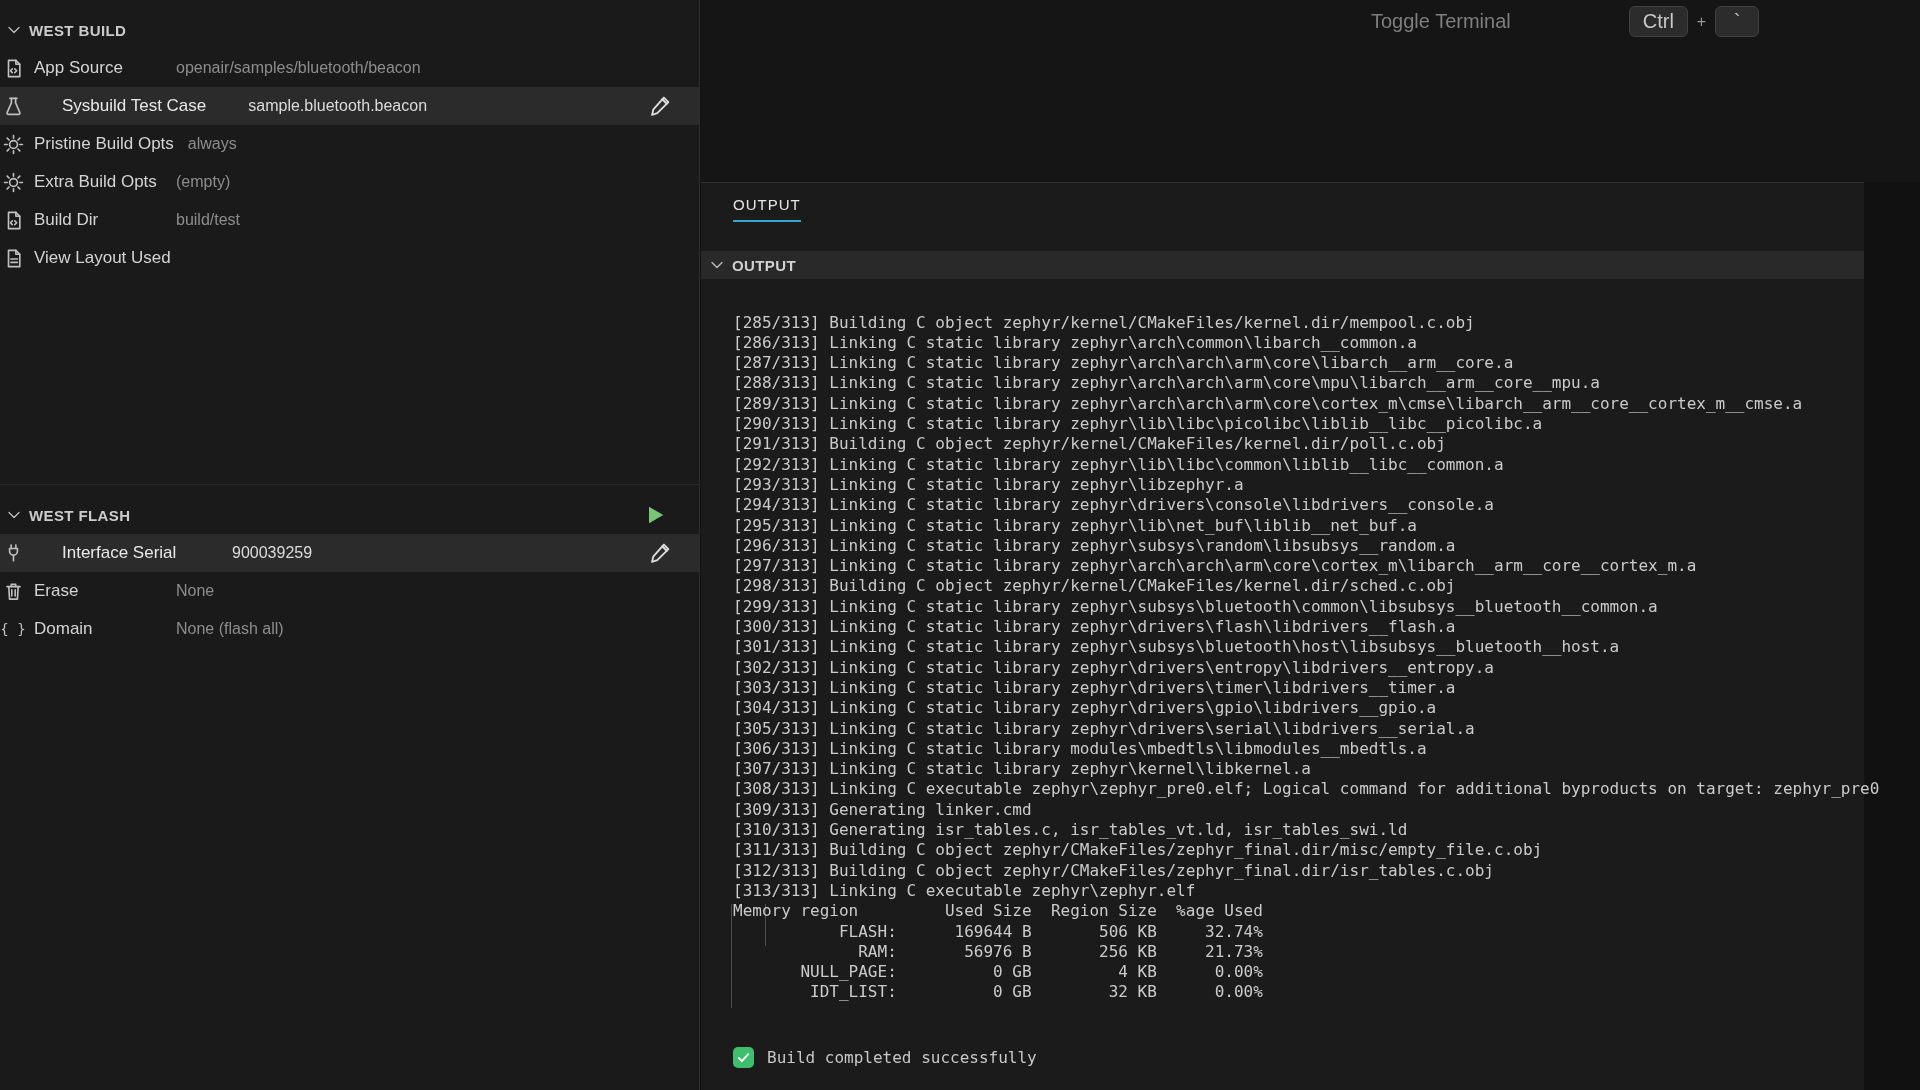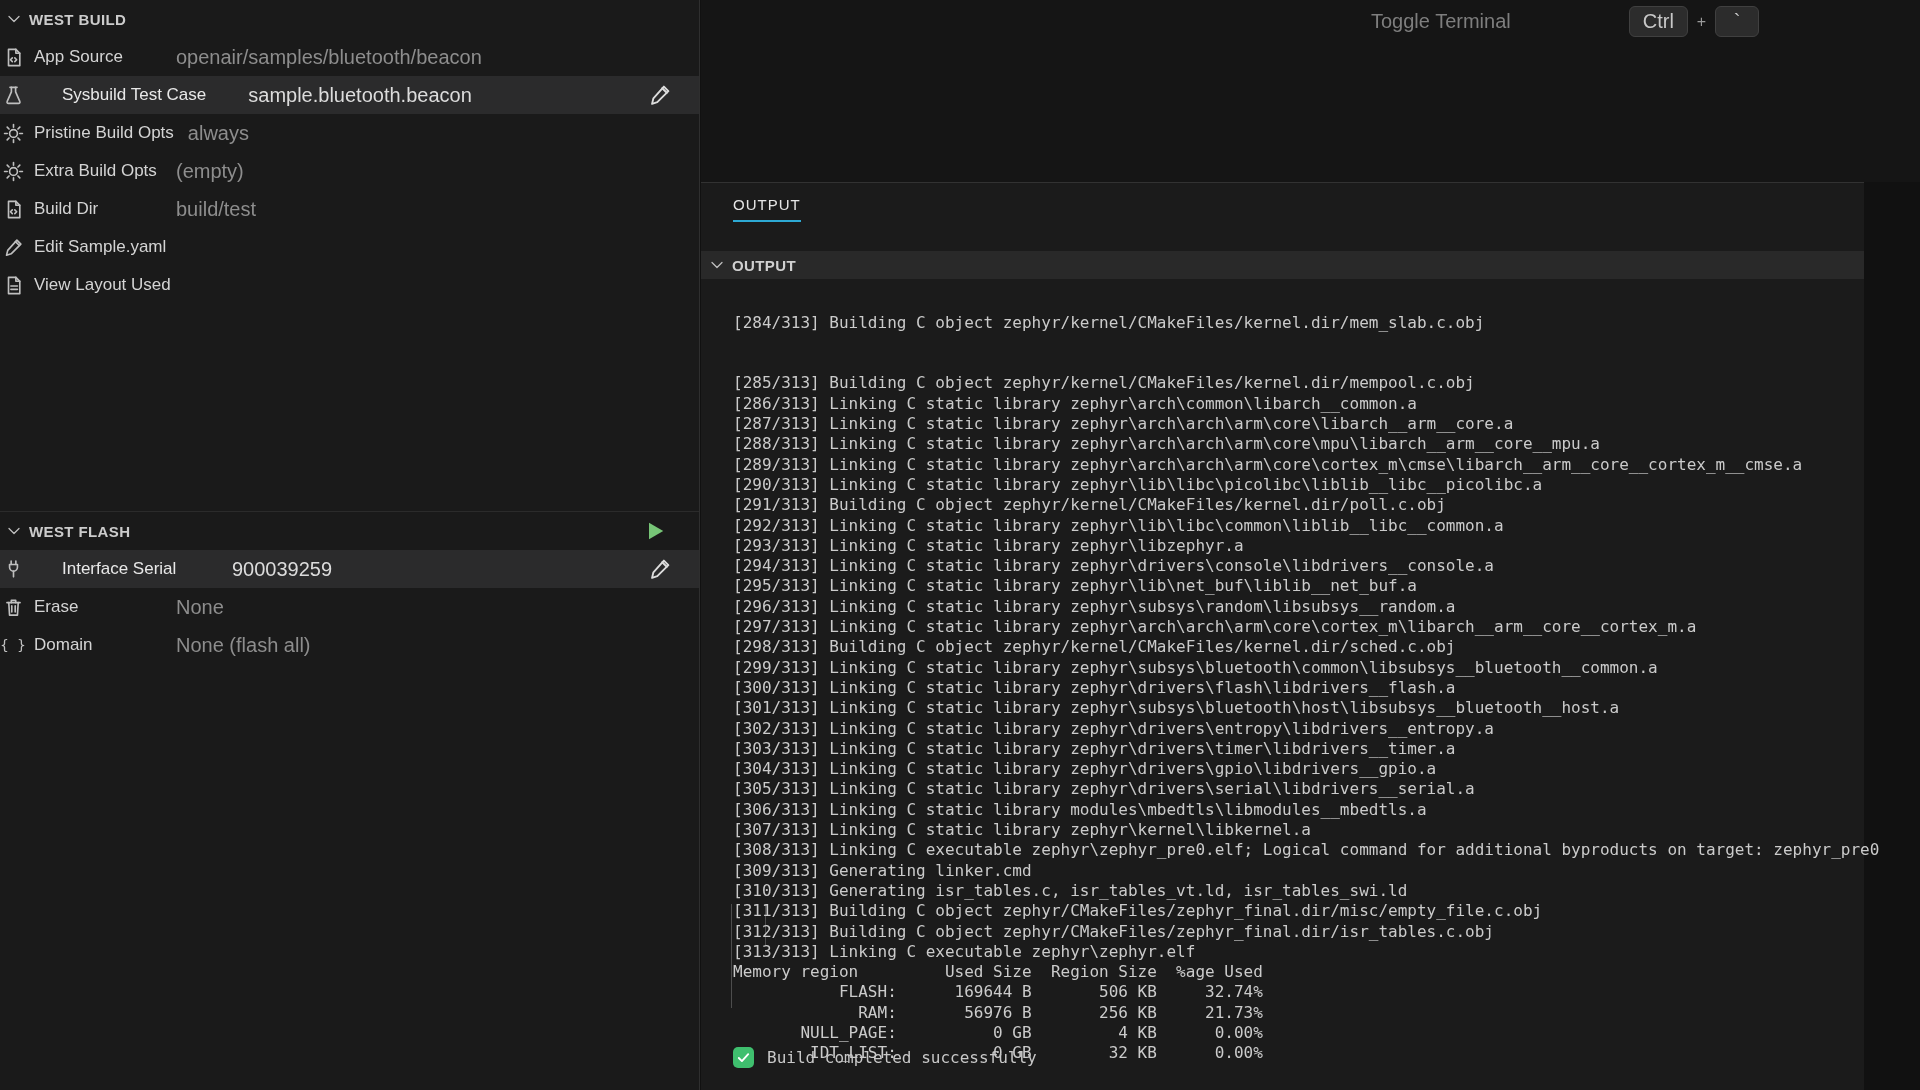"WEST BUILD" .sec-header { padding: 0 10px 0 6px -> 11px 10px 0 6px }
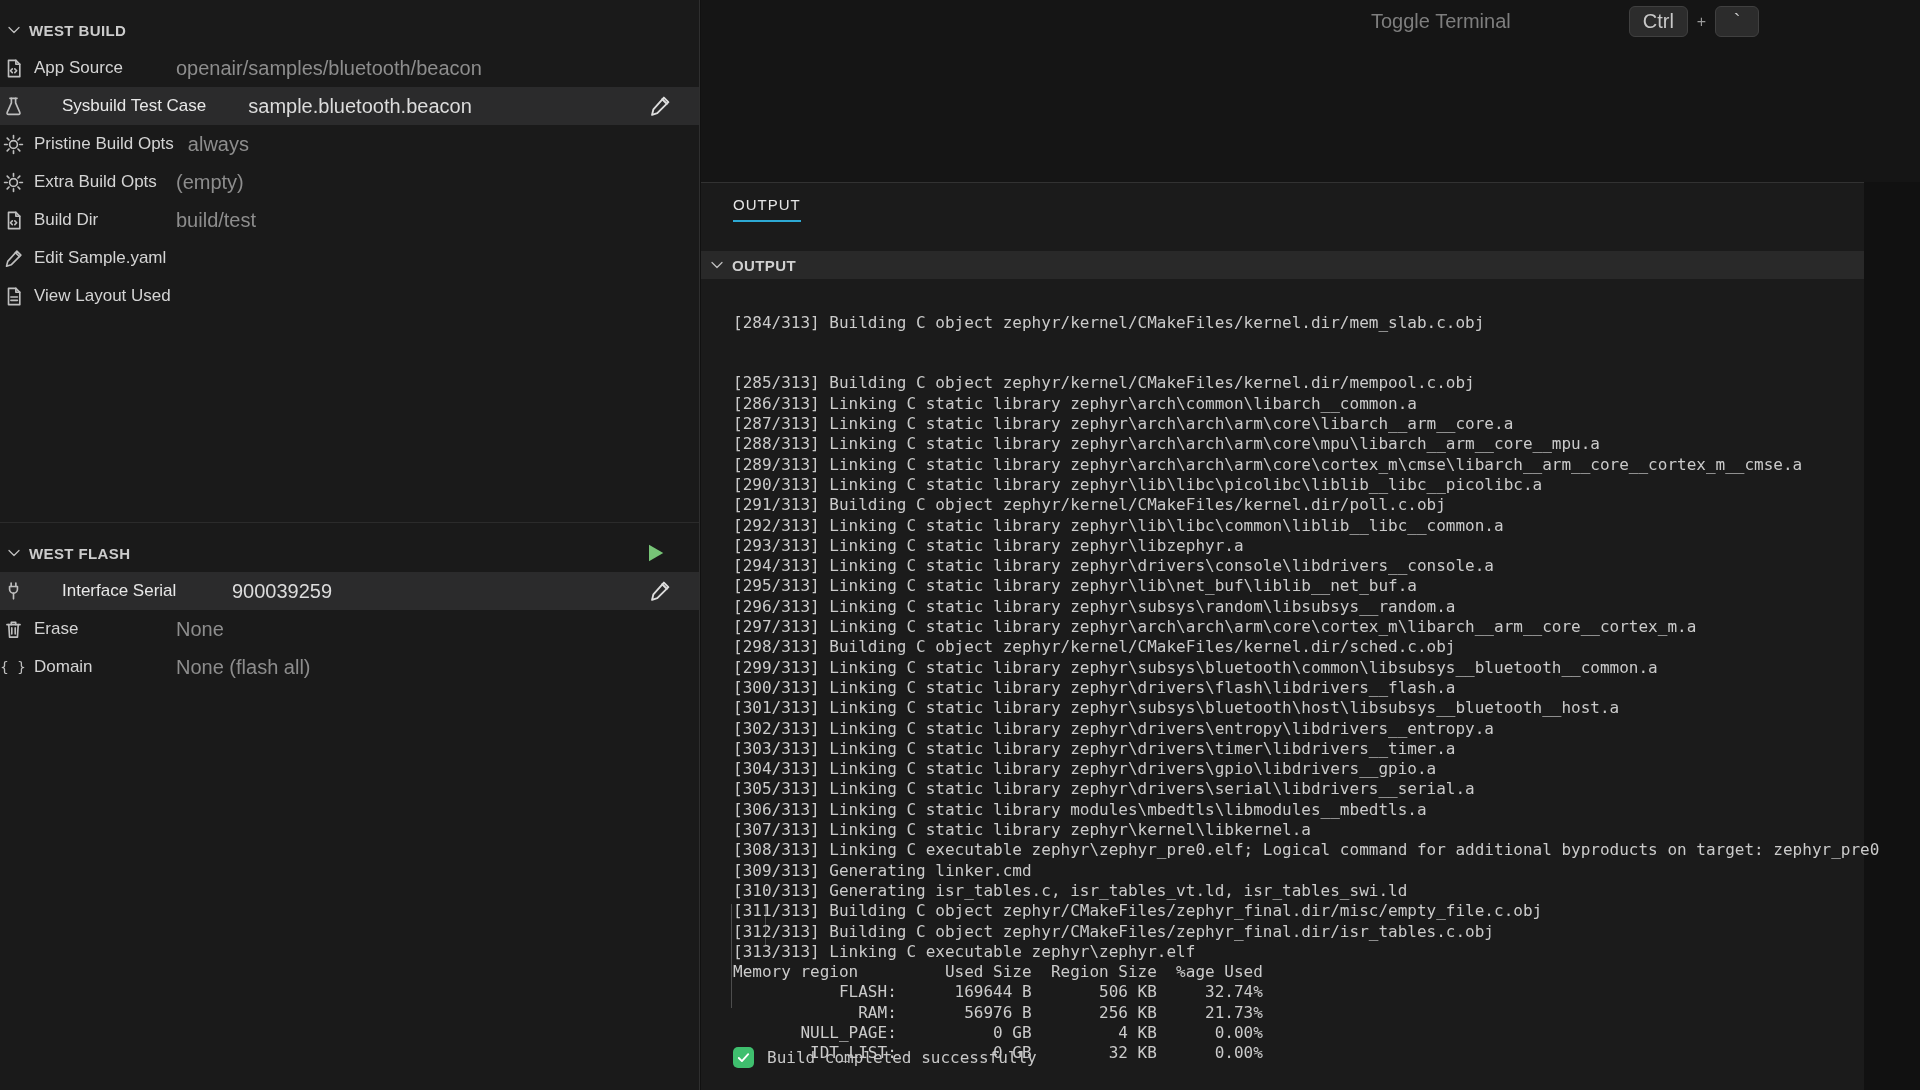"openair/samples/bluetooth/beacon" .row .value { font-size: 20px -> 16px }
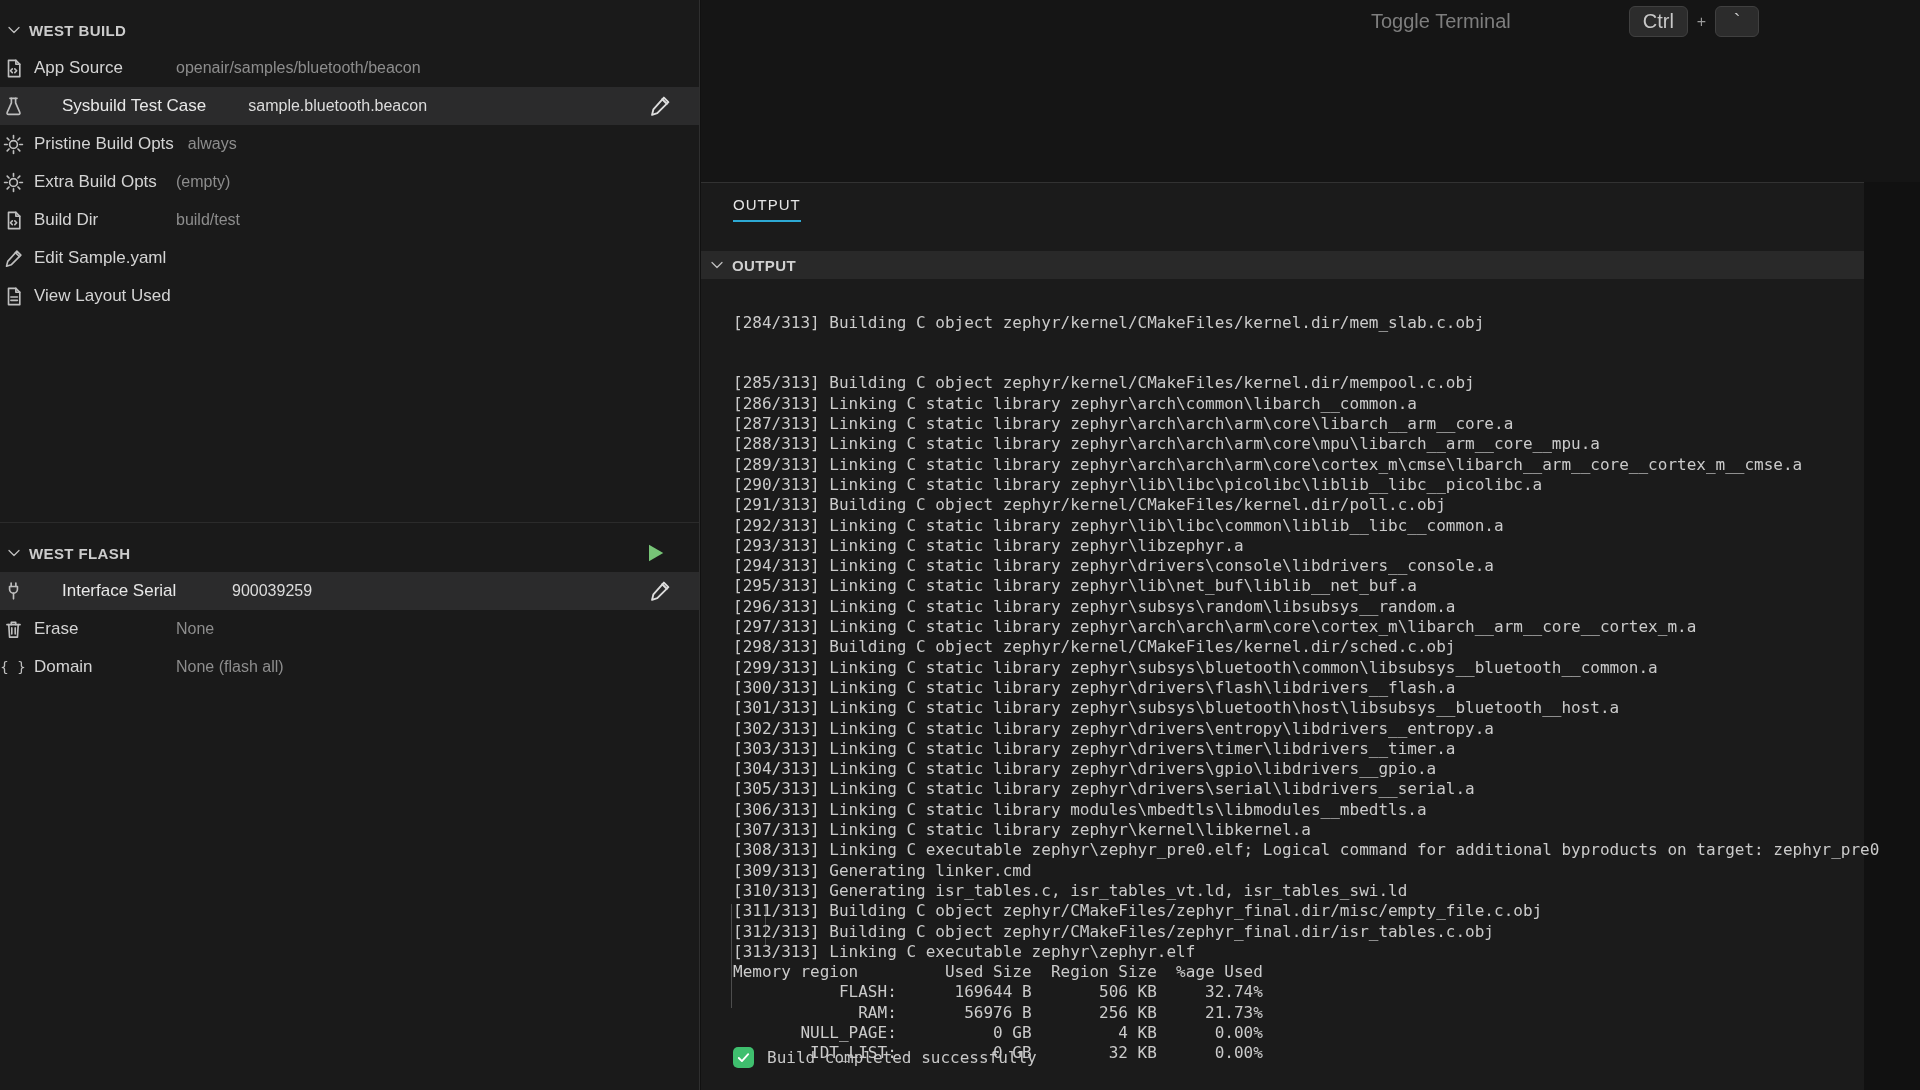"Edit Sample.yaml" div.row { html: <div> <span> <svg> <path></path> <path></path> </svg> </span> <span>Edit Sample.yaml</span> </div> -> none }
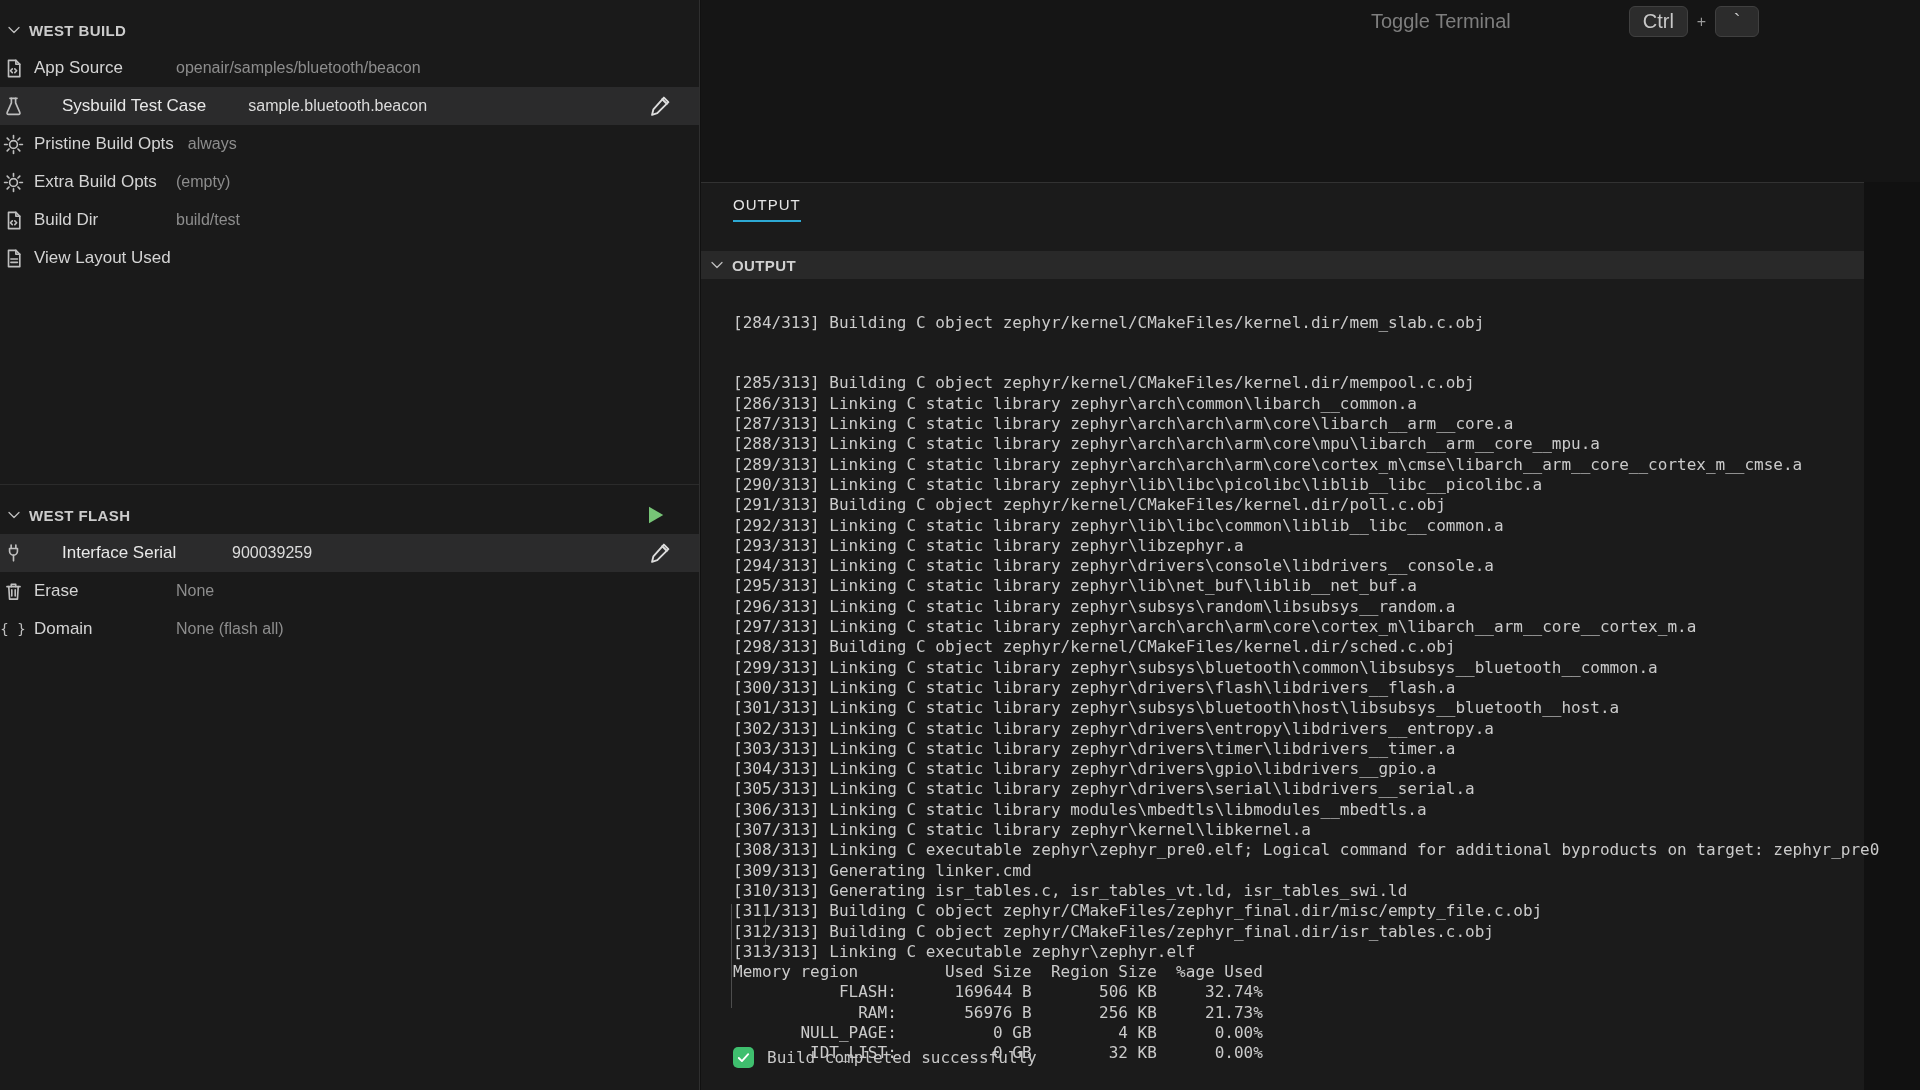"[284/313] Building C object" div.tline { html: <div>[284/313] Building C object zephyr/kernel/CMakeFiles/kernel.dir/mem_slab.c.obj</div> -> none }
